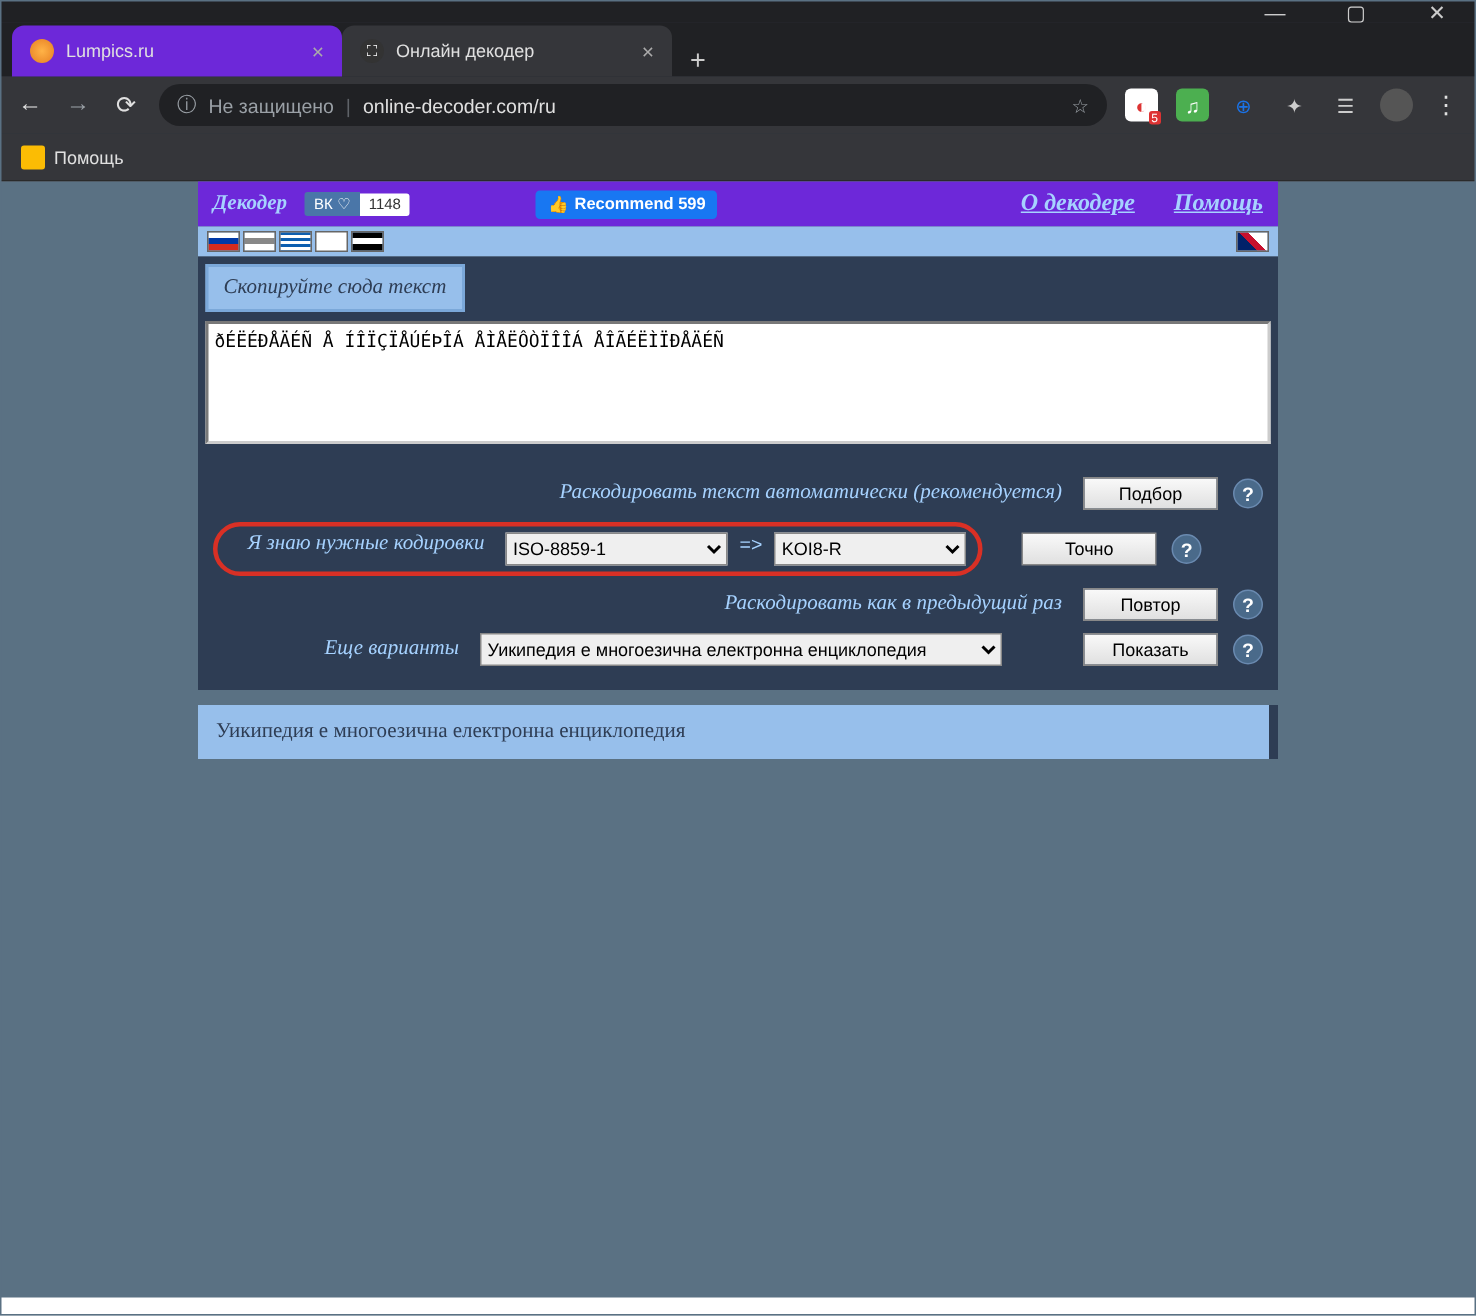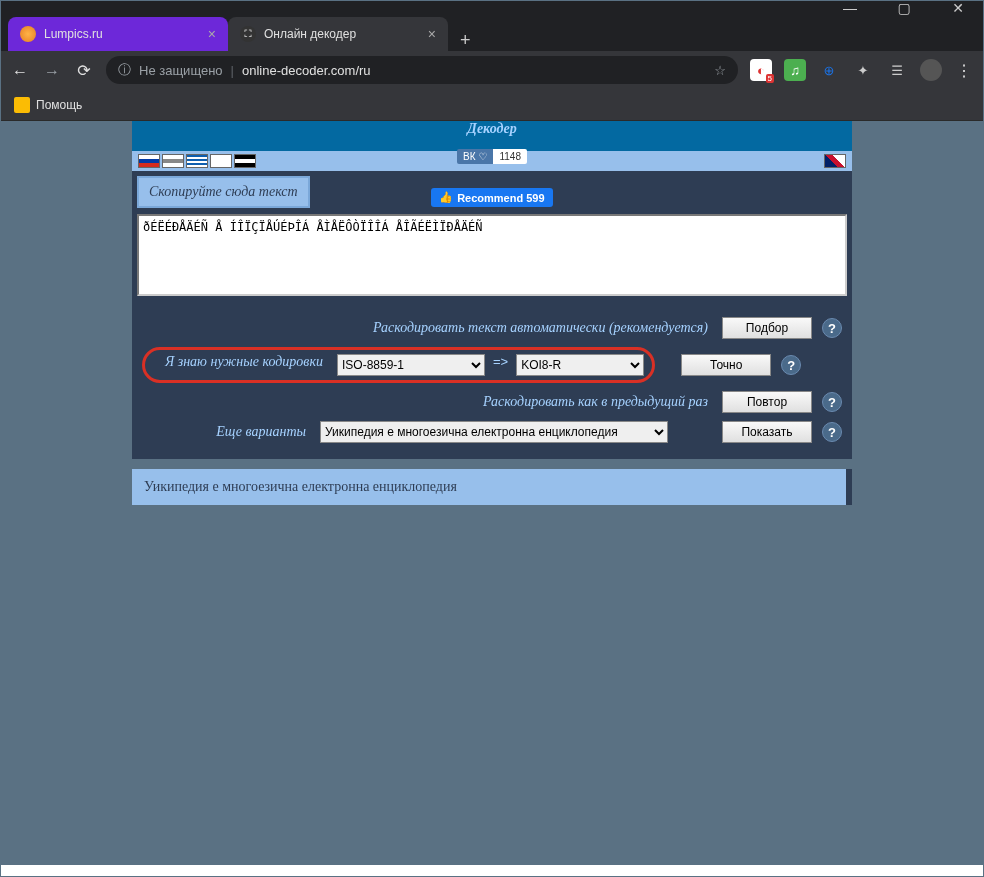"Декодер" .top-nav { background: #0369a1 -> #6d28d9; flex-direction: column -> none }
